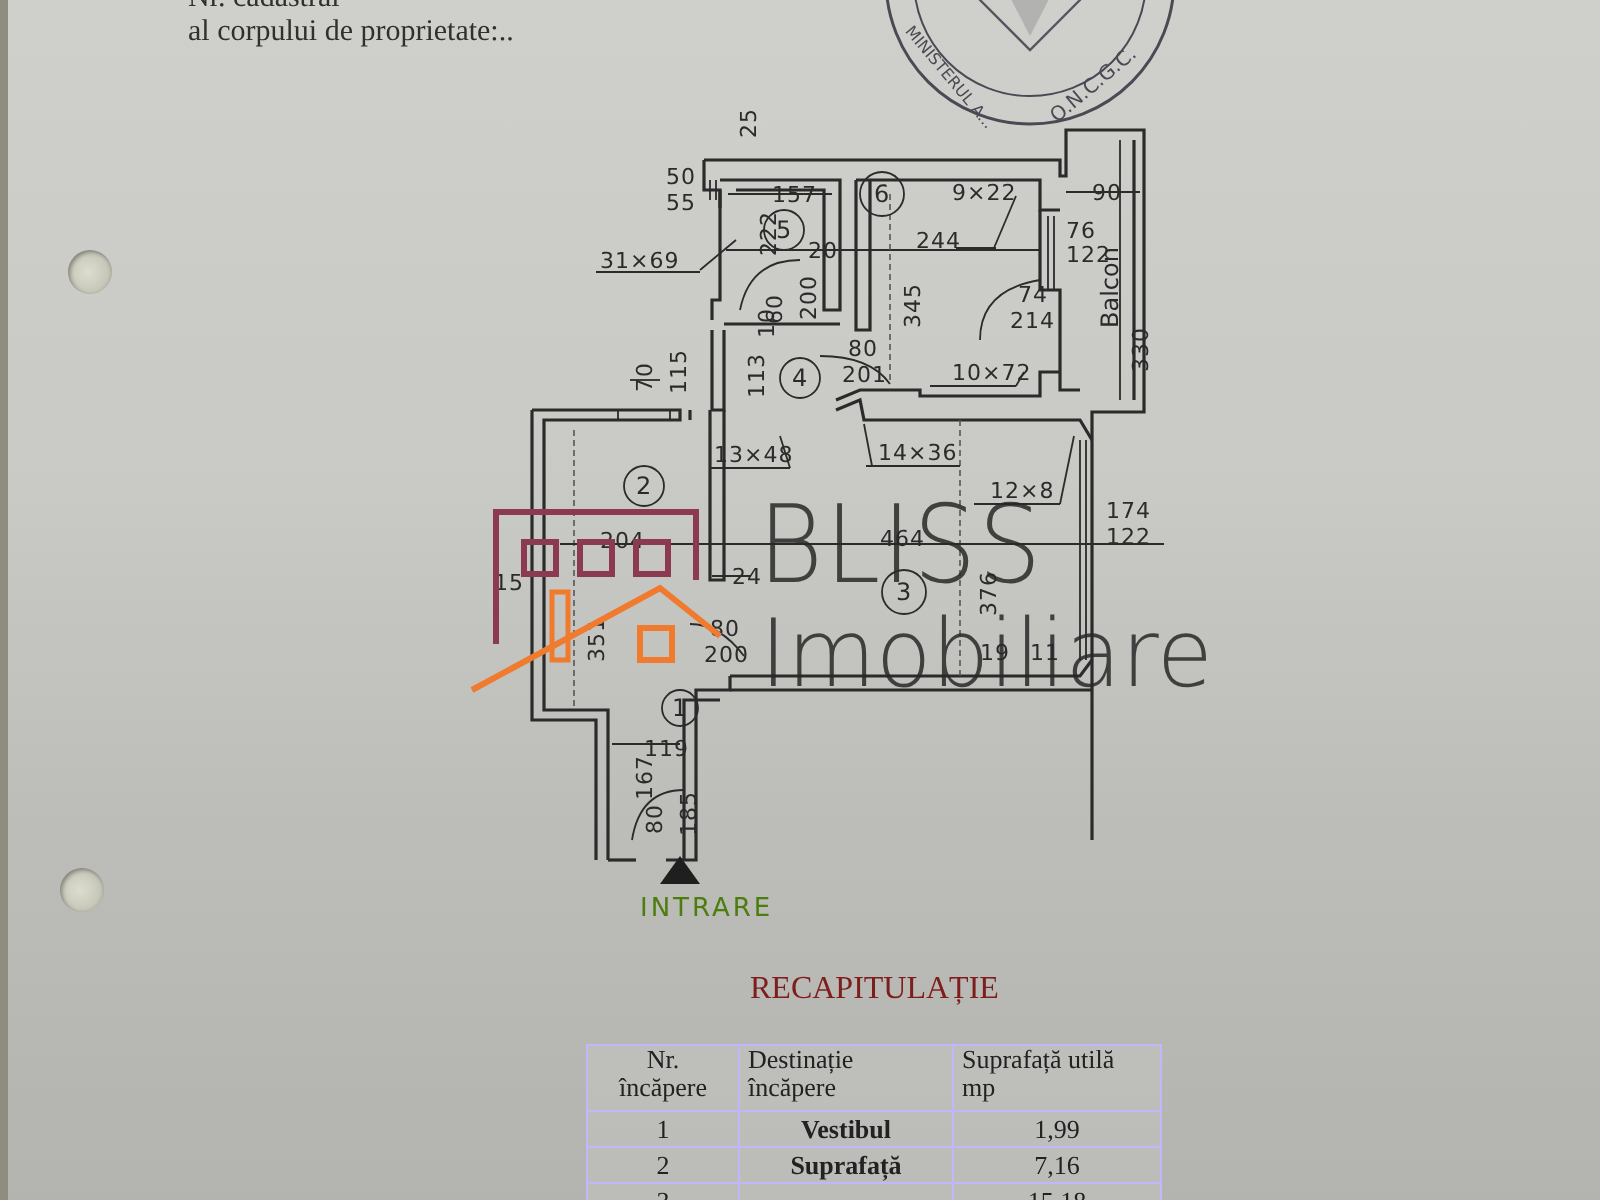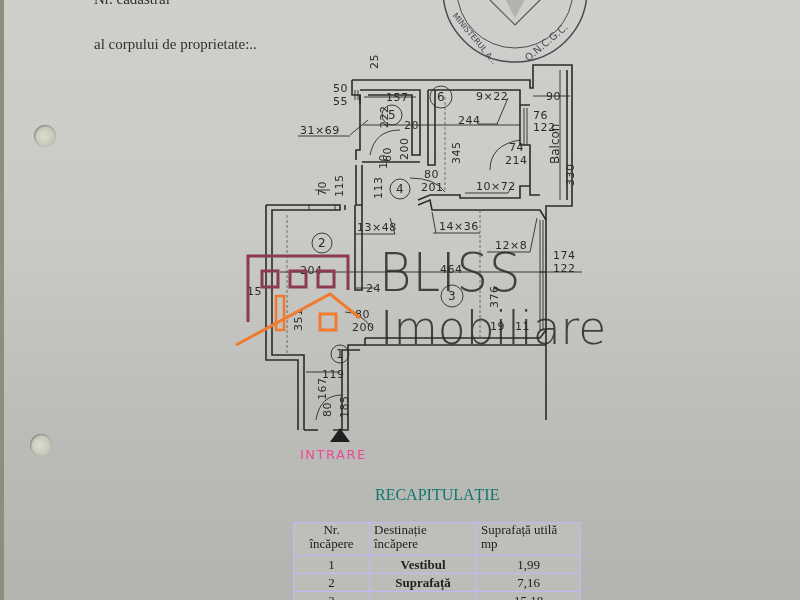"al corpului de proprietate:.." div.header-line { margin-top: 28px -> none }
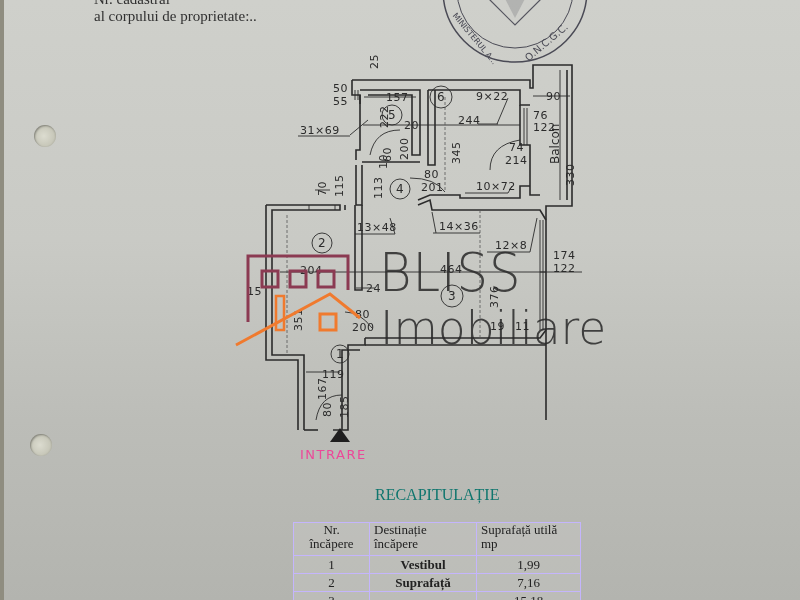"INTRARE" .intrare { color: #ec4899 -> #4d7c0f; left: 300px -> 320px }
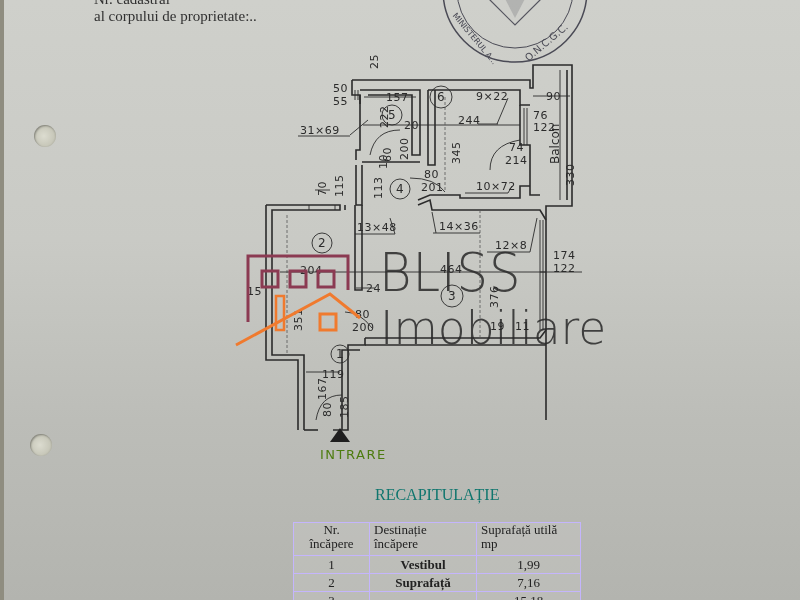"RECAPITULAȚIE" .recap-title { color: #0f766e -> #7f1d1d }
